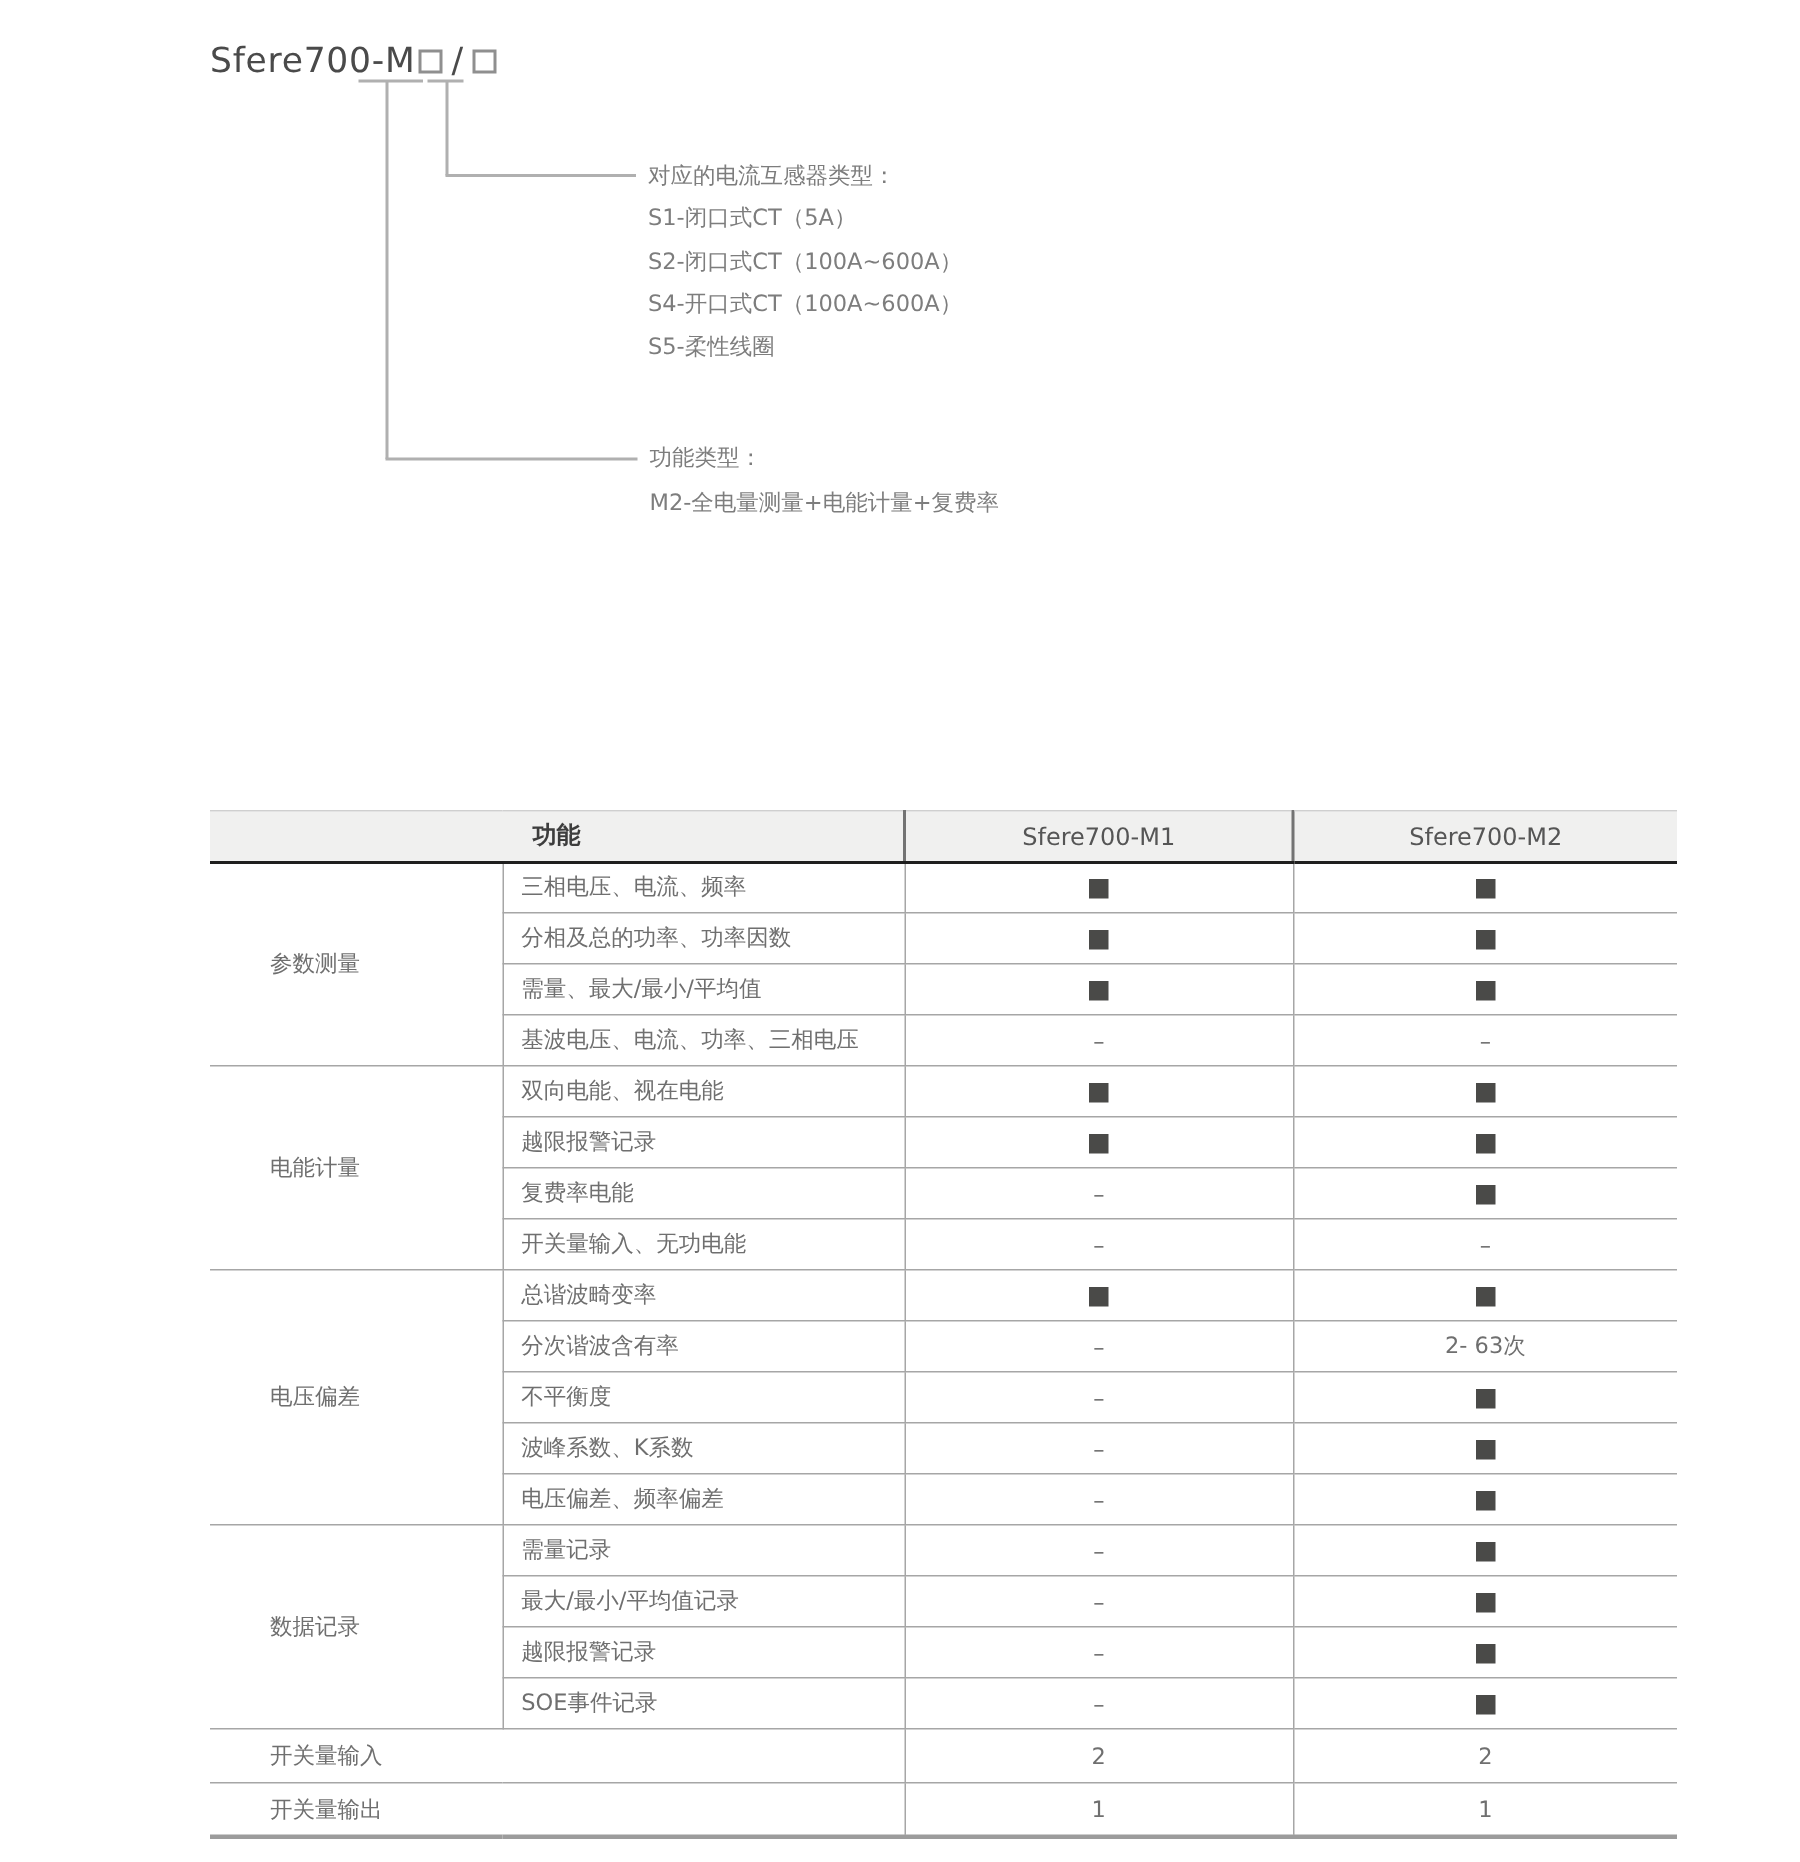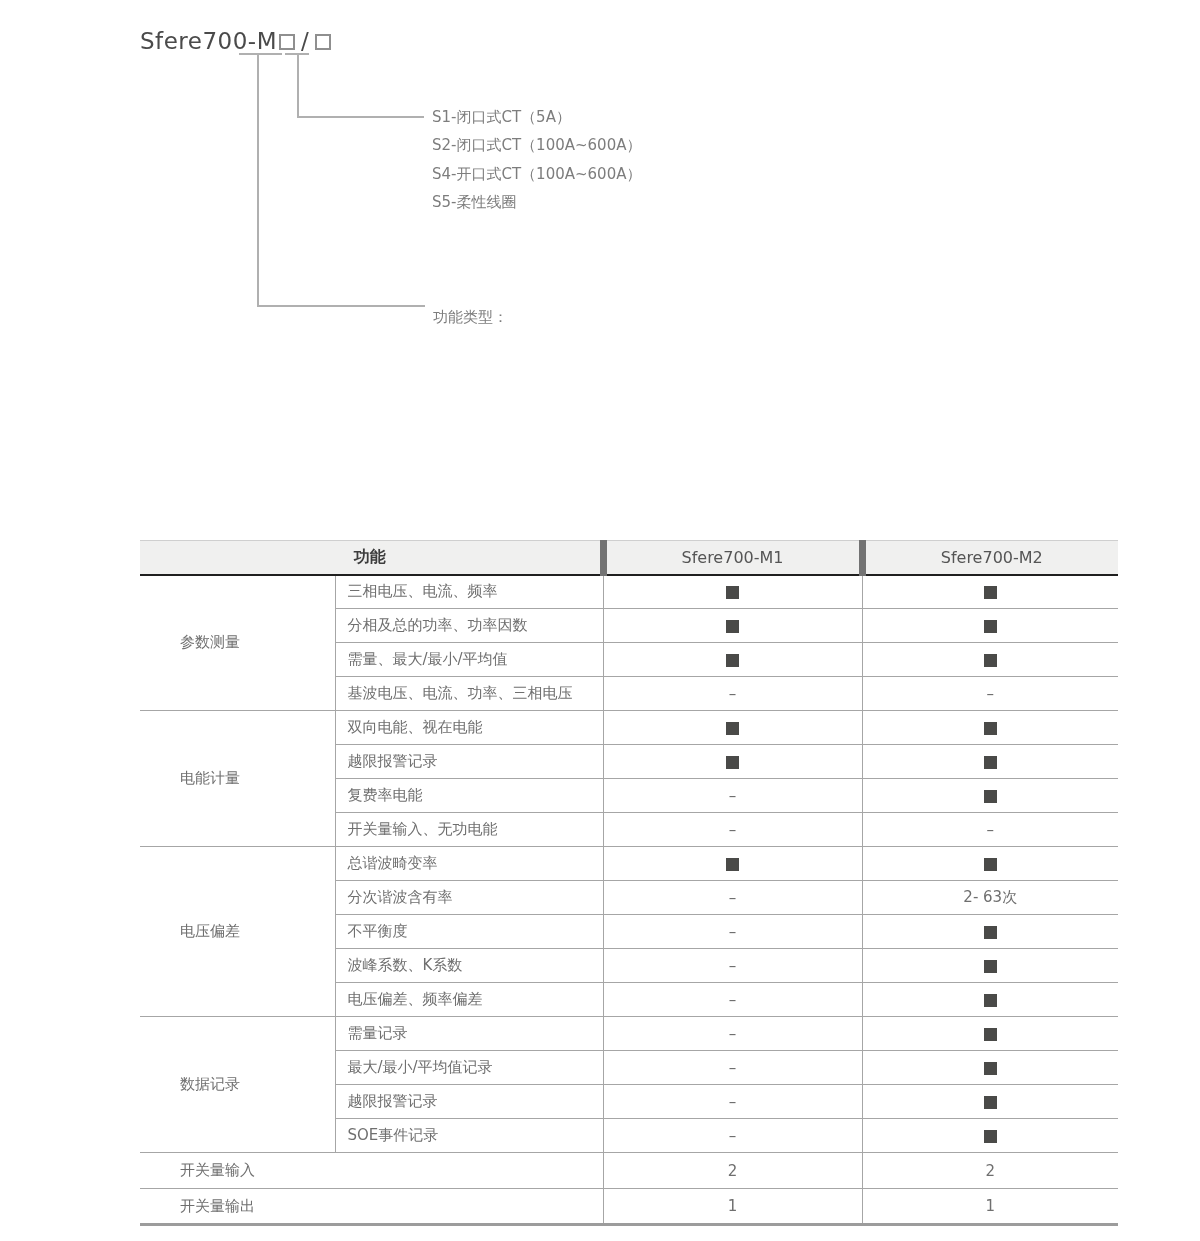"对应的电流互感器类型：" div.row { html: none -> <div>对应的电流互感器类型：</div> }
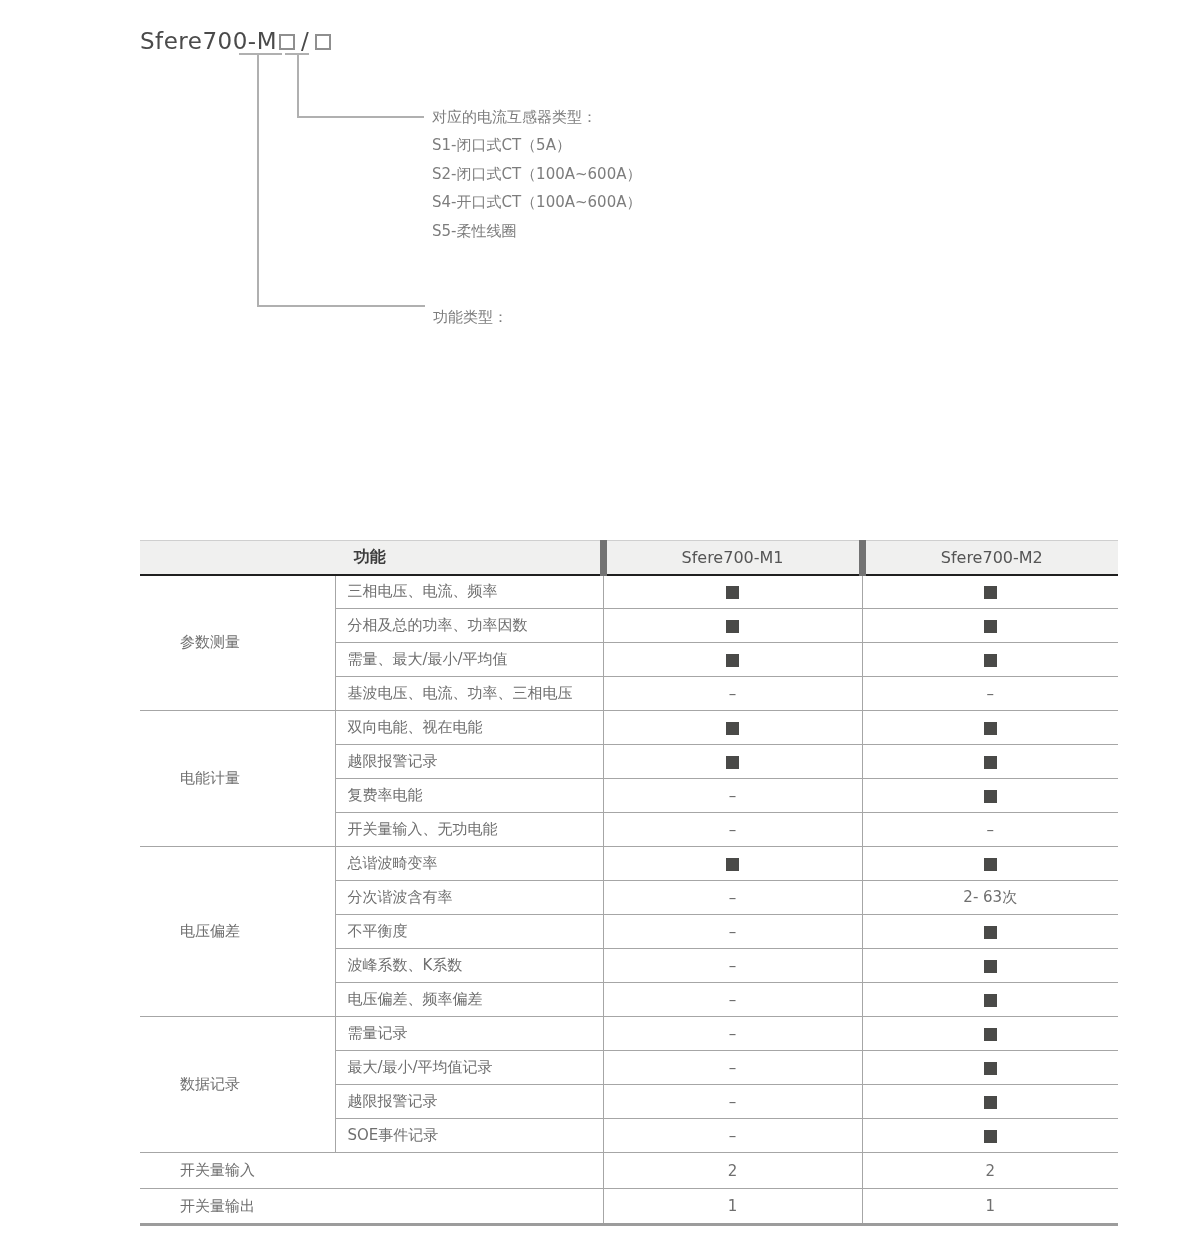"功能类型：" .fn-sec { margin-top: 12px -> none }
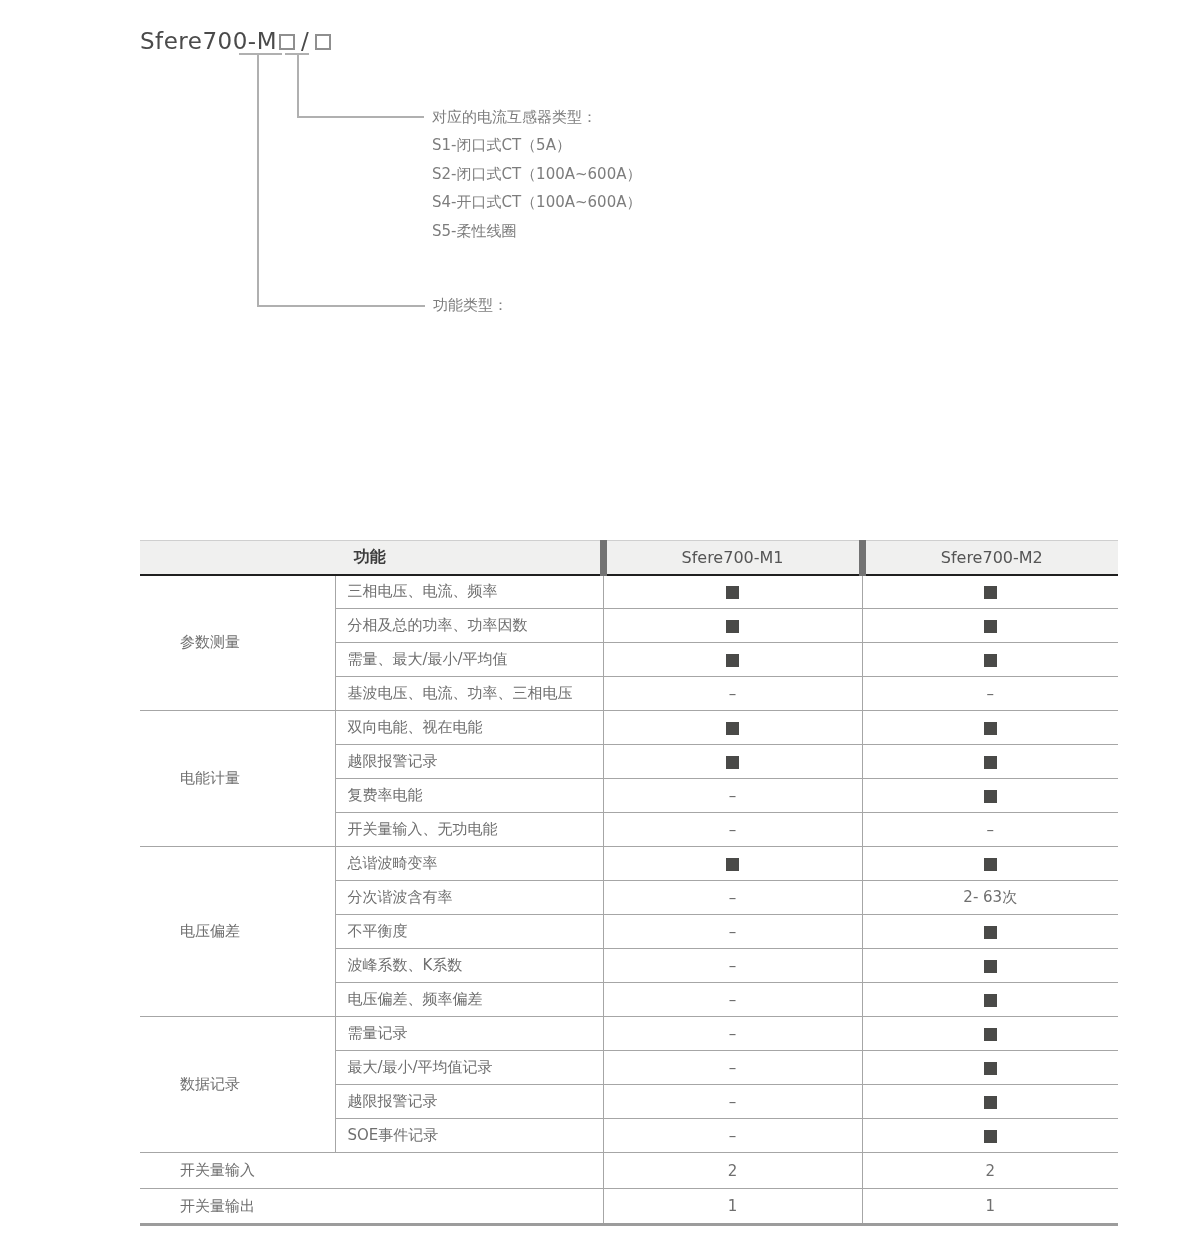"M2-全电量测量+电能计量+复费率" div.row { html: none -> <div>M2-全电量测量+电能计量+复费率</div> }
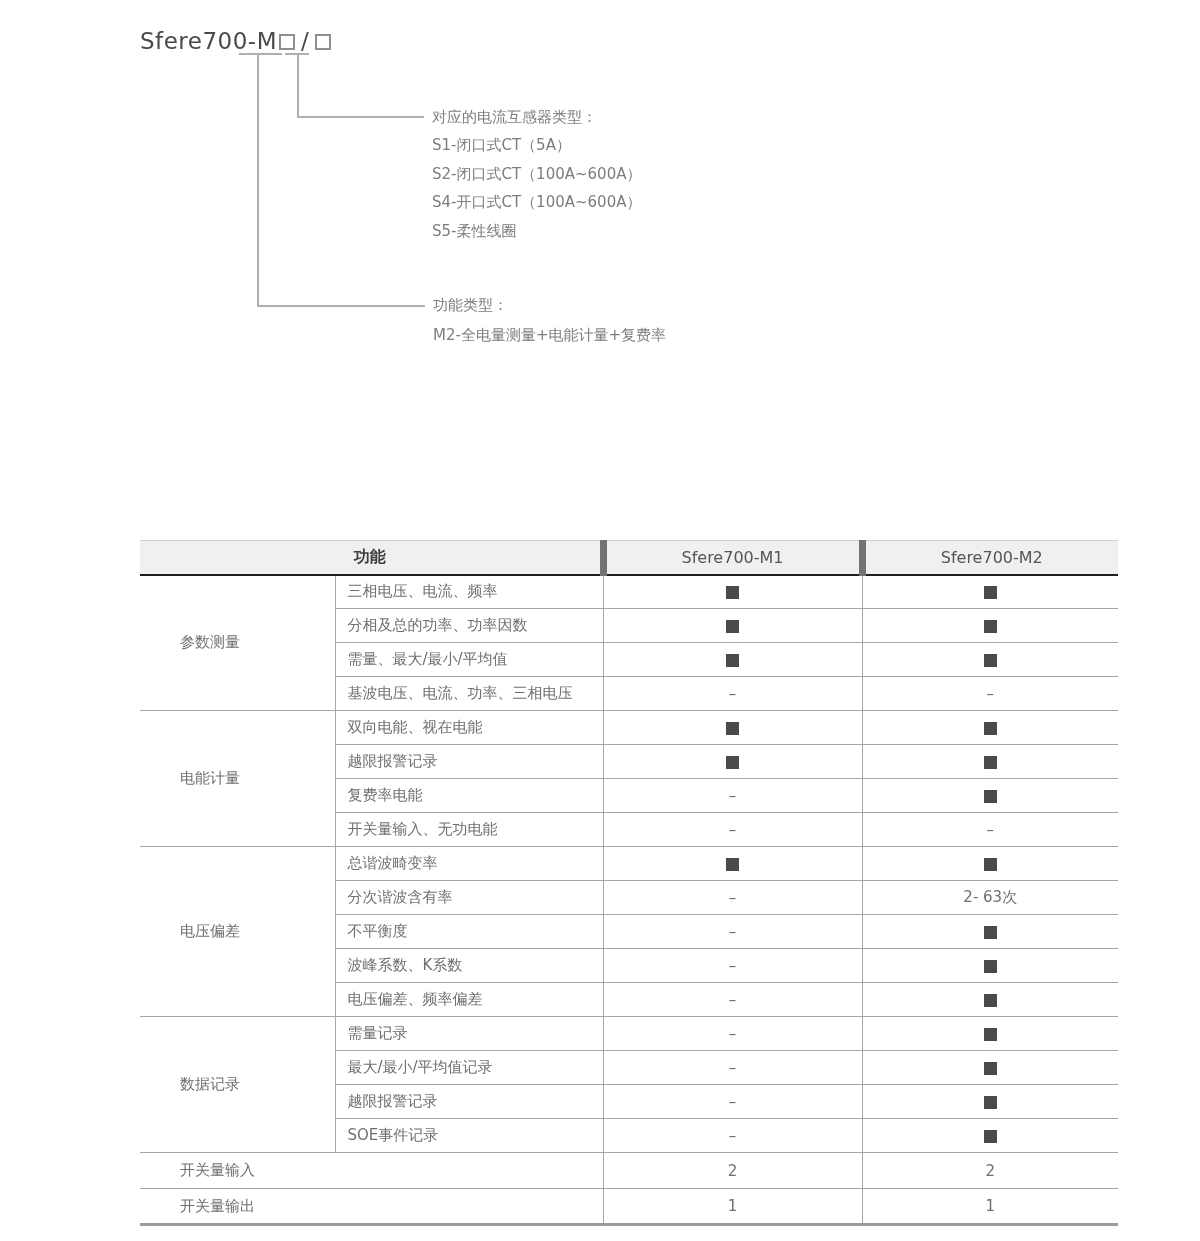"Sfere700-M1" th.model { border-left: 7px solid #737373 -> 2px solid #737373 }
